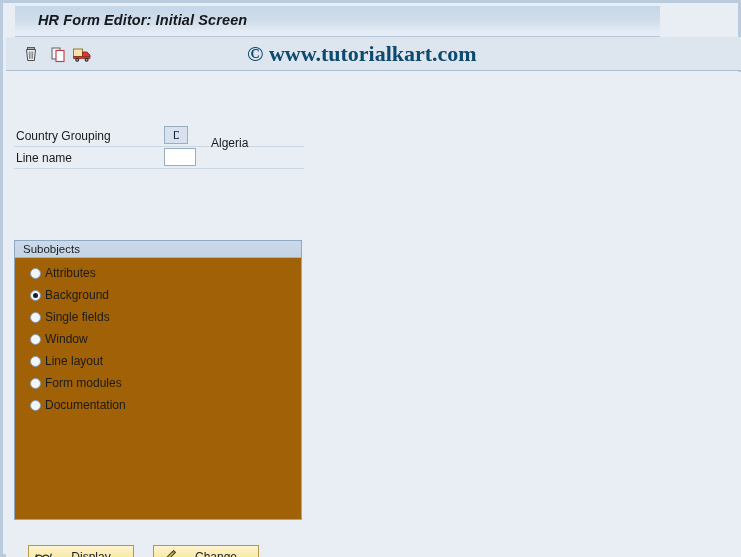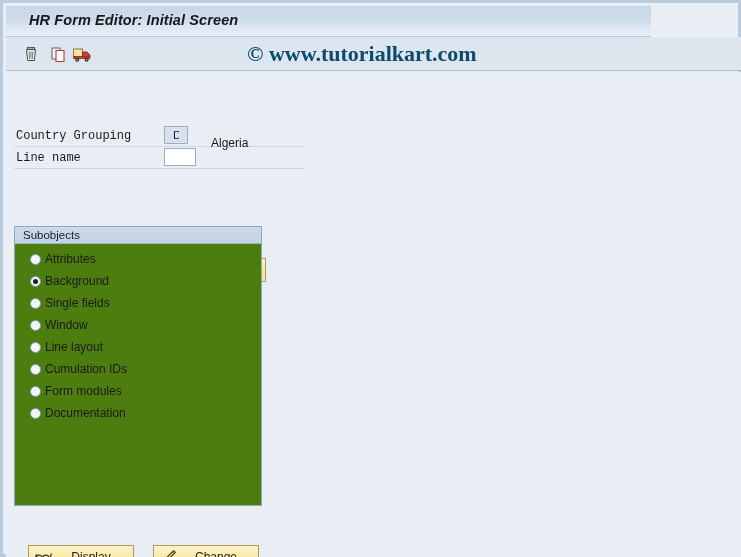"HR Form Editor: Initial Screen" .title-bar { left: 3px -> 12px }
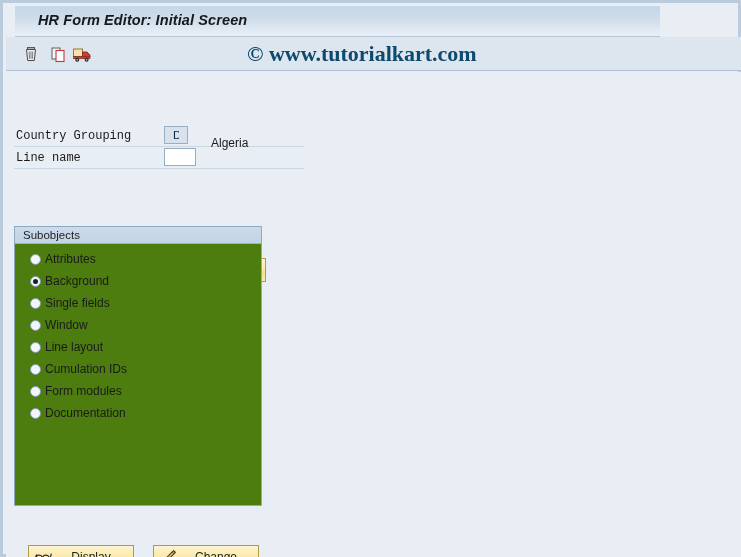"Country Grouping" .field-row .flabel { font-family: Liberation Mono, monospace -> none }
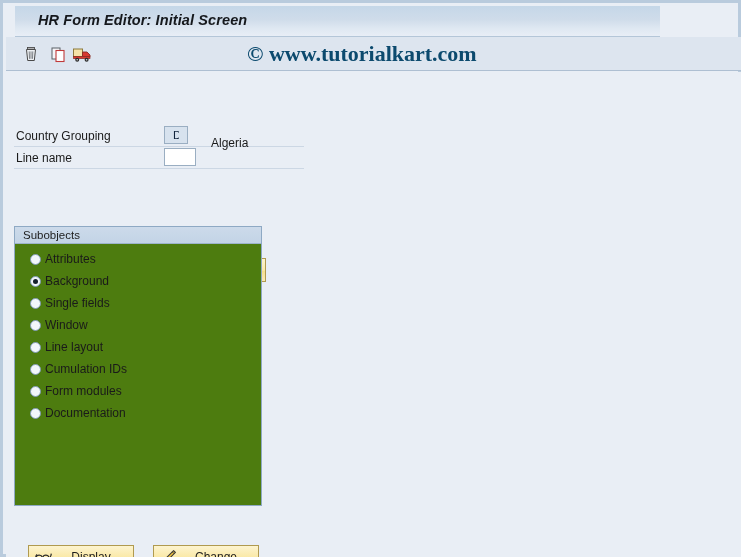"Subobjects" .group-box { background: #4d7c0f -> #a16207; top: 154px -> 168px; width: 248px -> 288px }
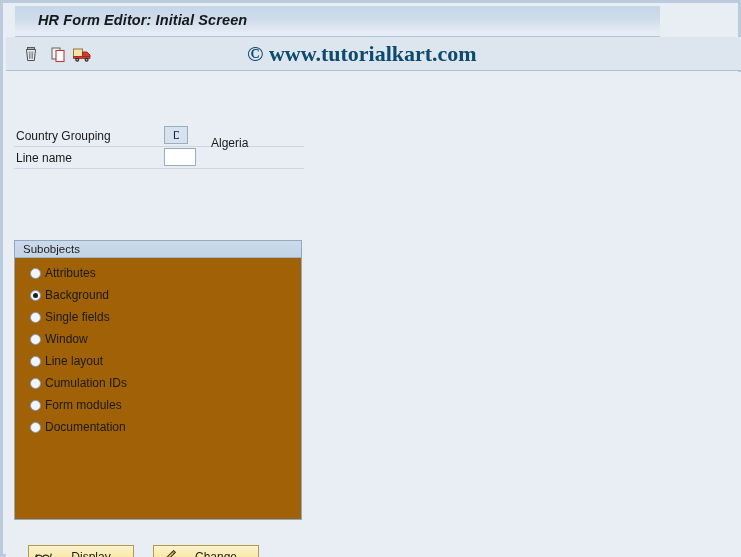"Cumulation IDs" div.radio-item { html: <div> <span></span> <span>Cumulation IDs</span> </div> -> none }
